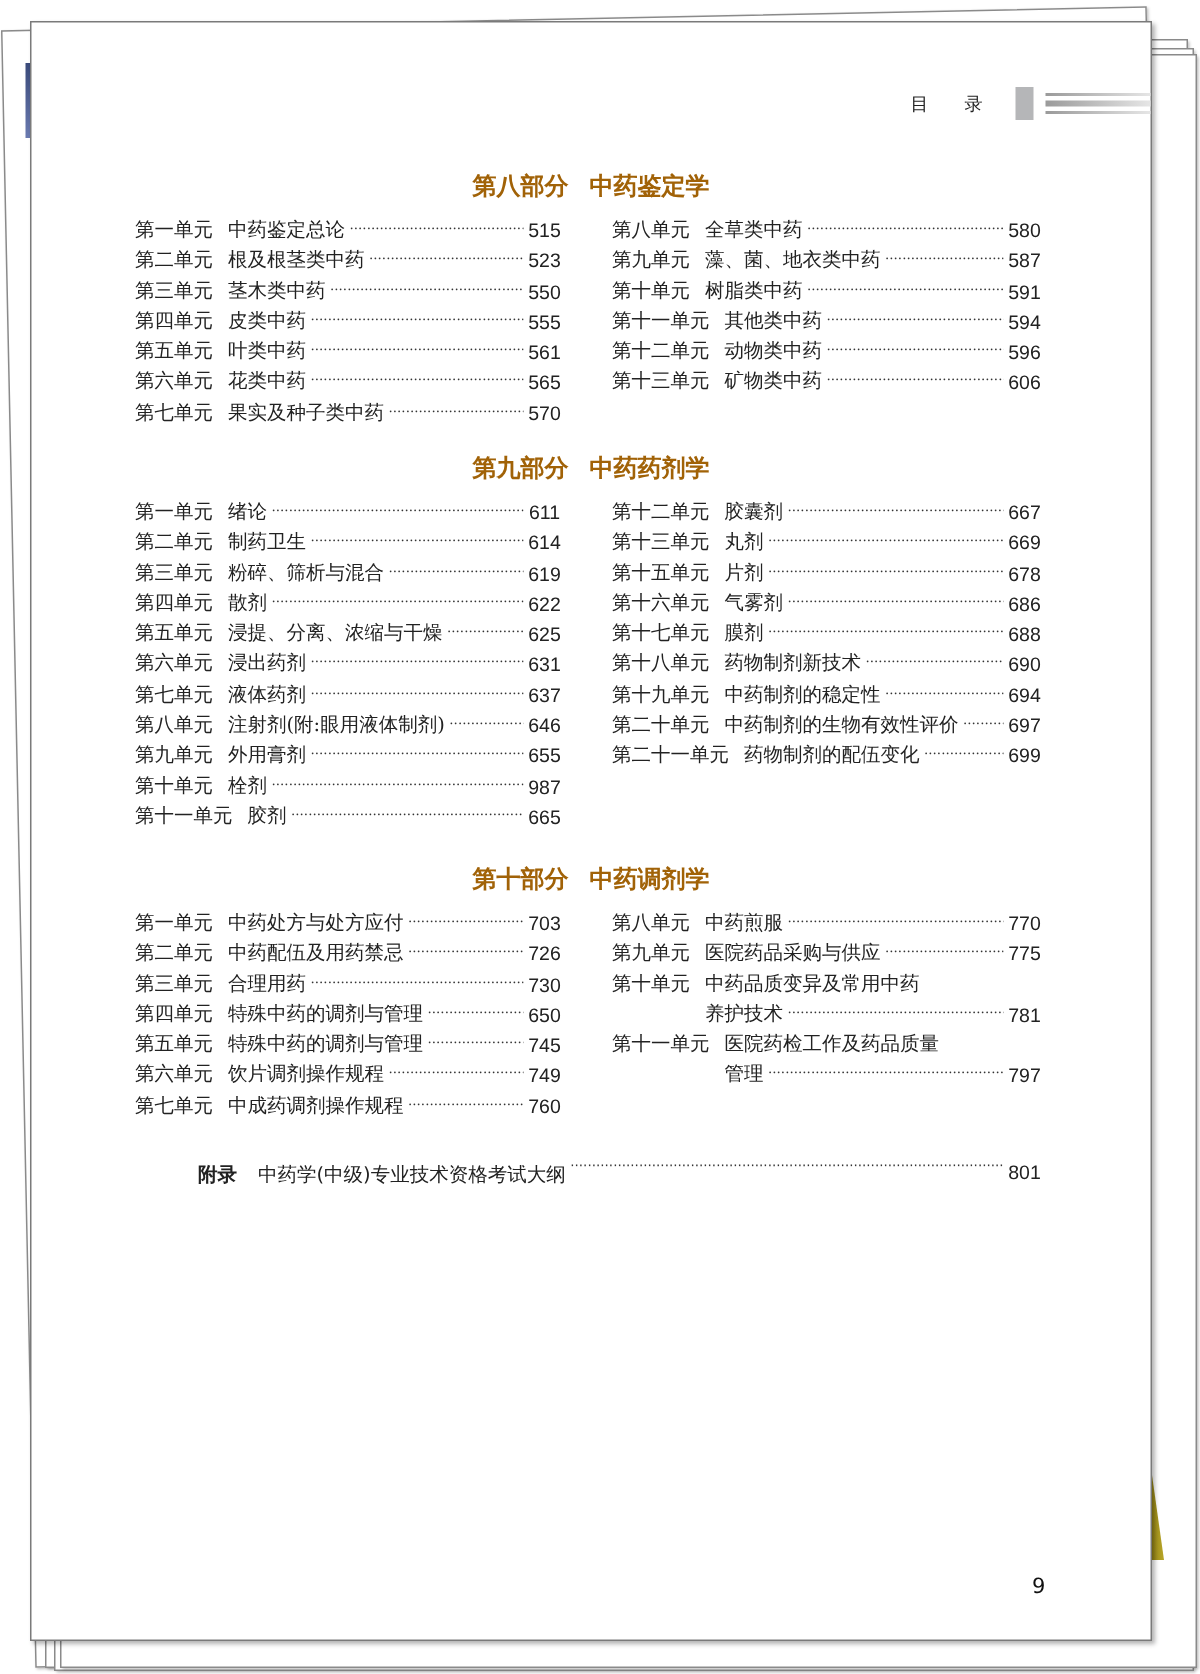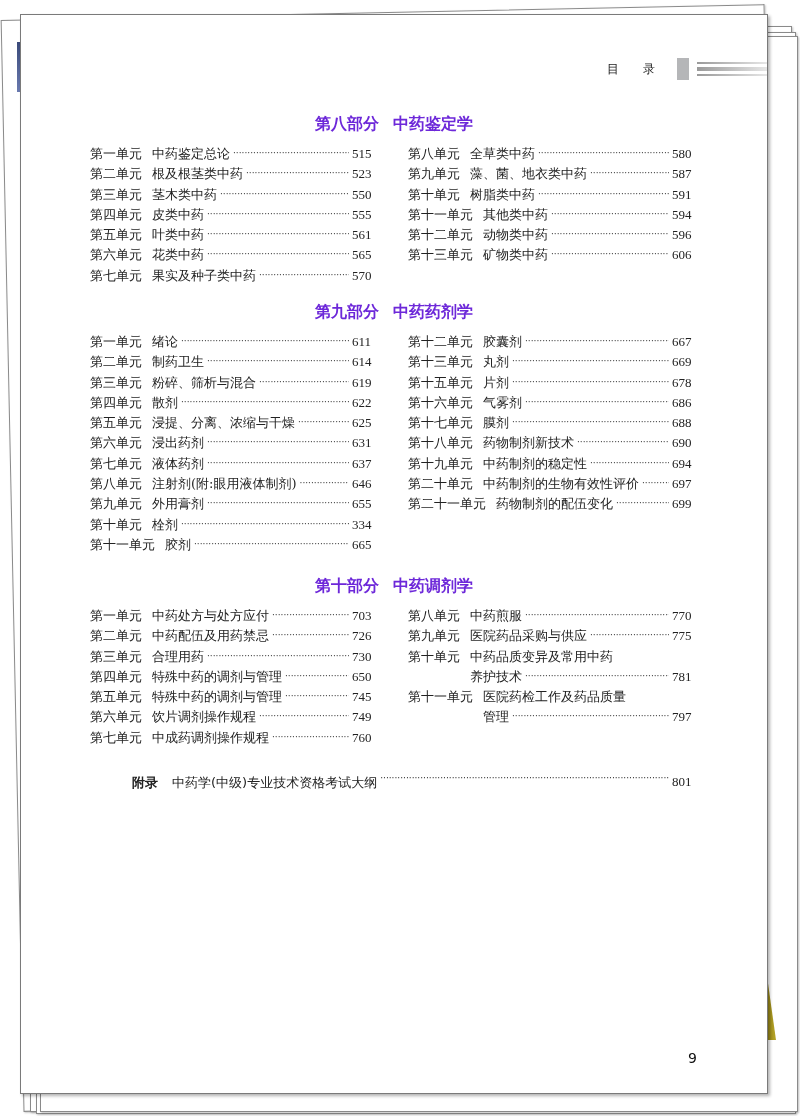"第八部分 中药鉴定学" .section-title { color: #6d28d9 -> #a16207 }
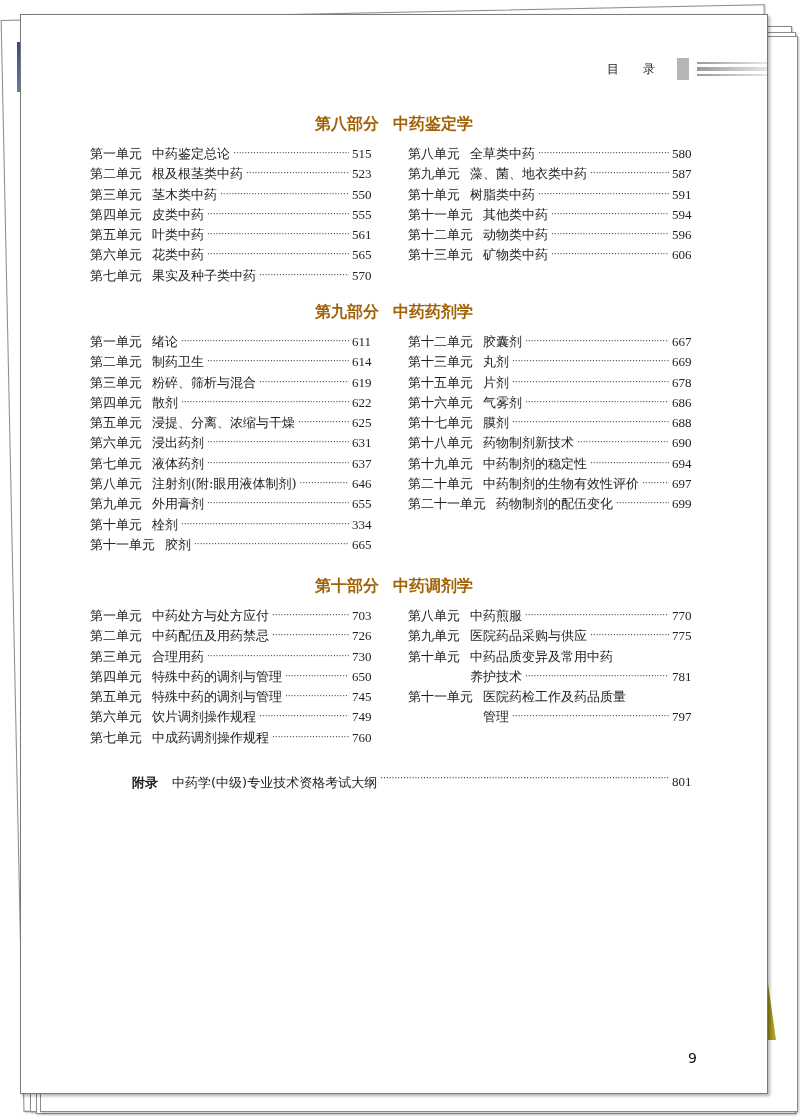"515" .pg { font-family: Liberation Serif, serif -> Liberation Sans, sans-serif; text-align: left -> center }
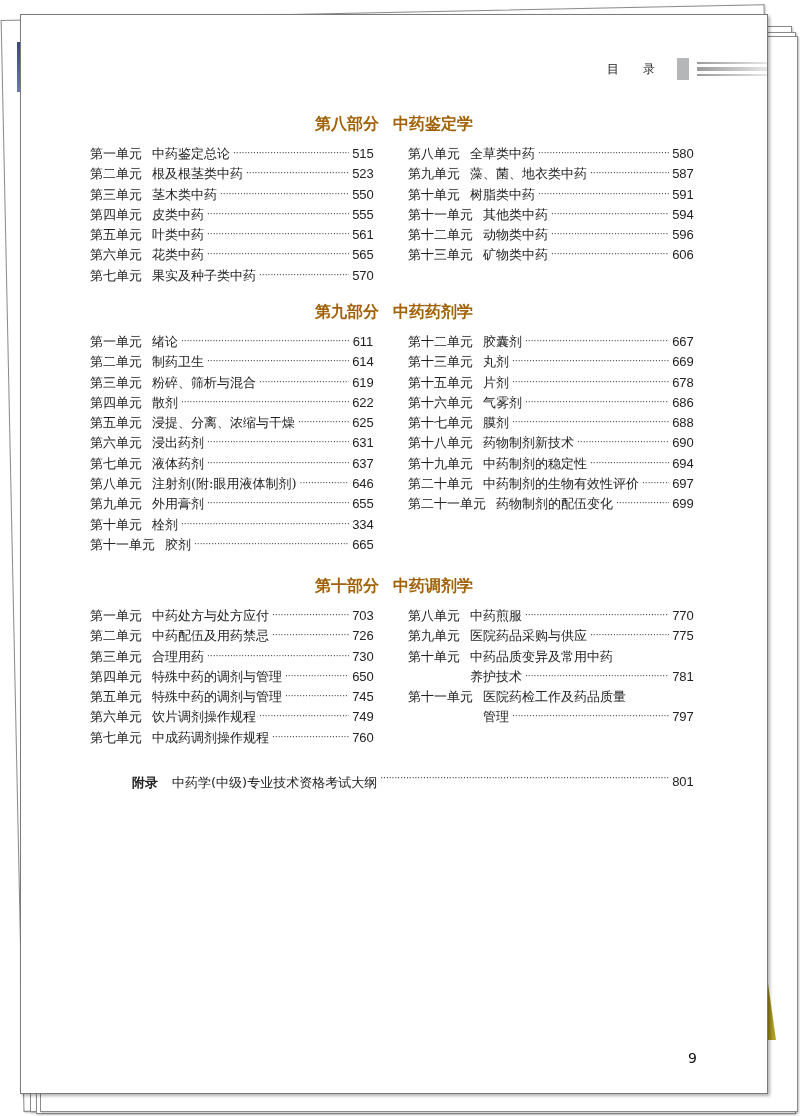"334" span.pg { text: 334 -> 987 }
